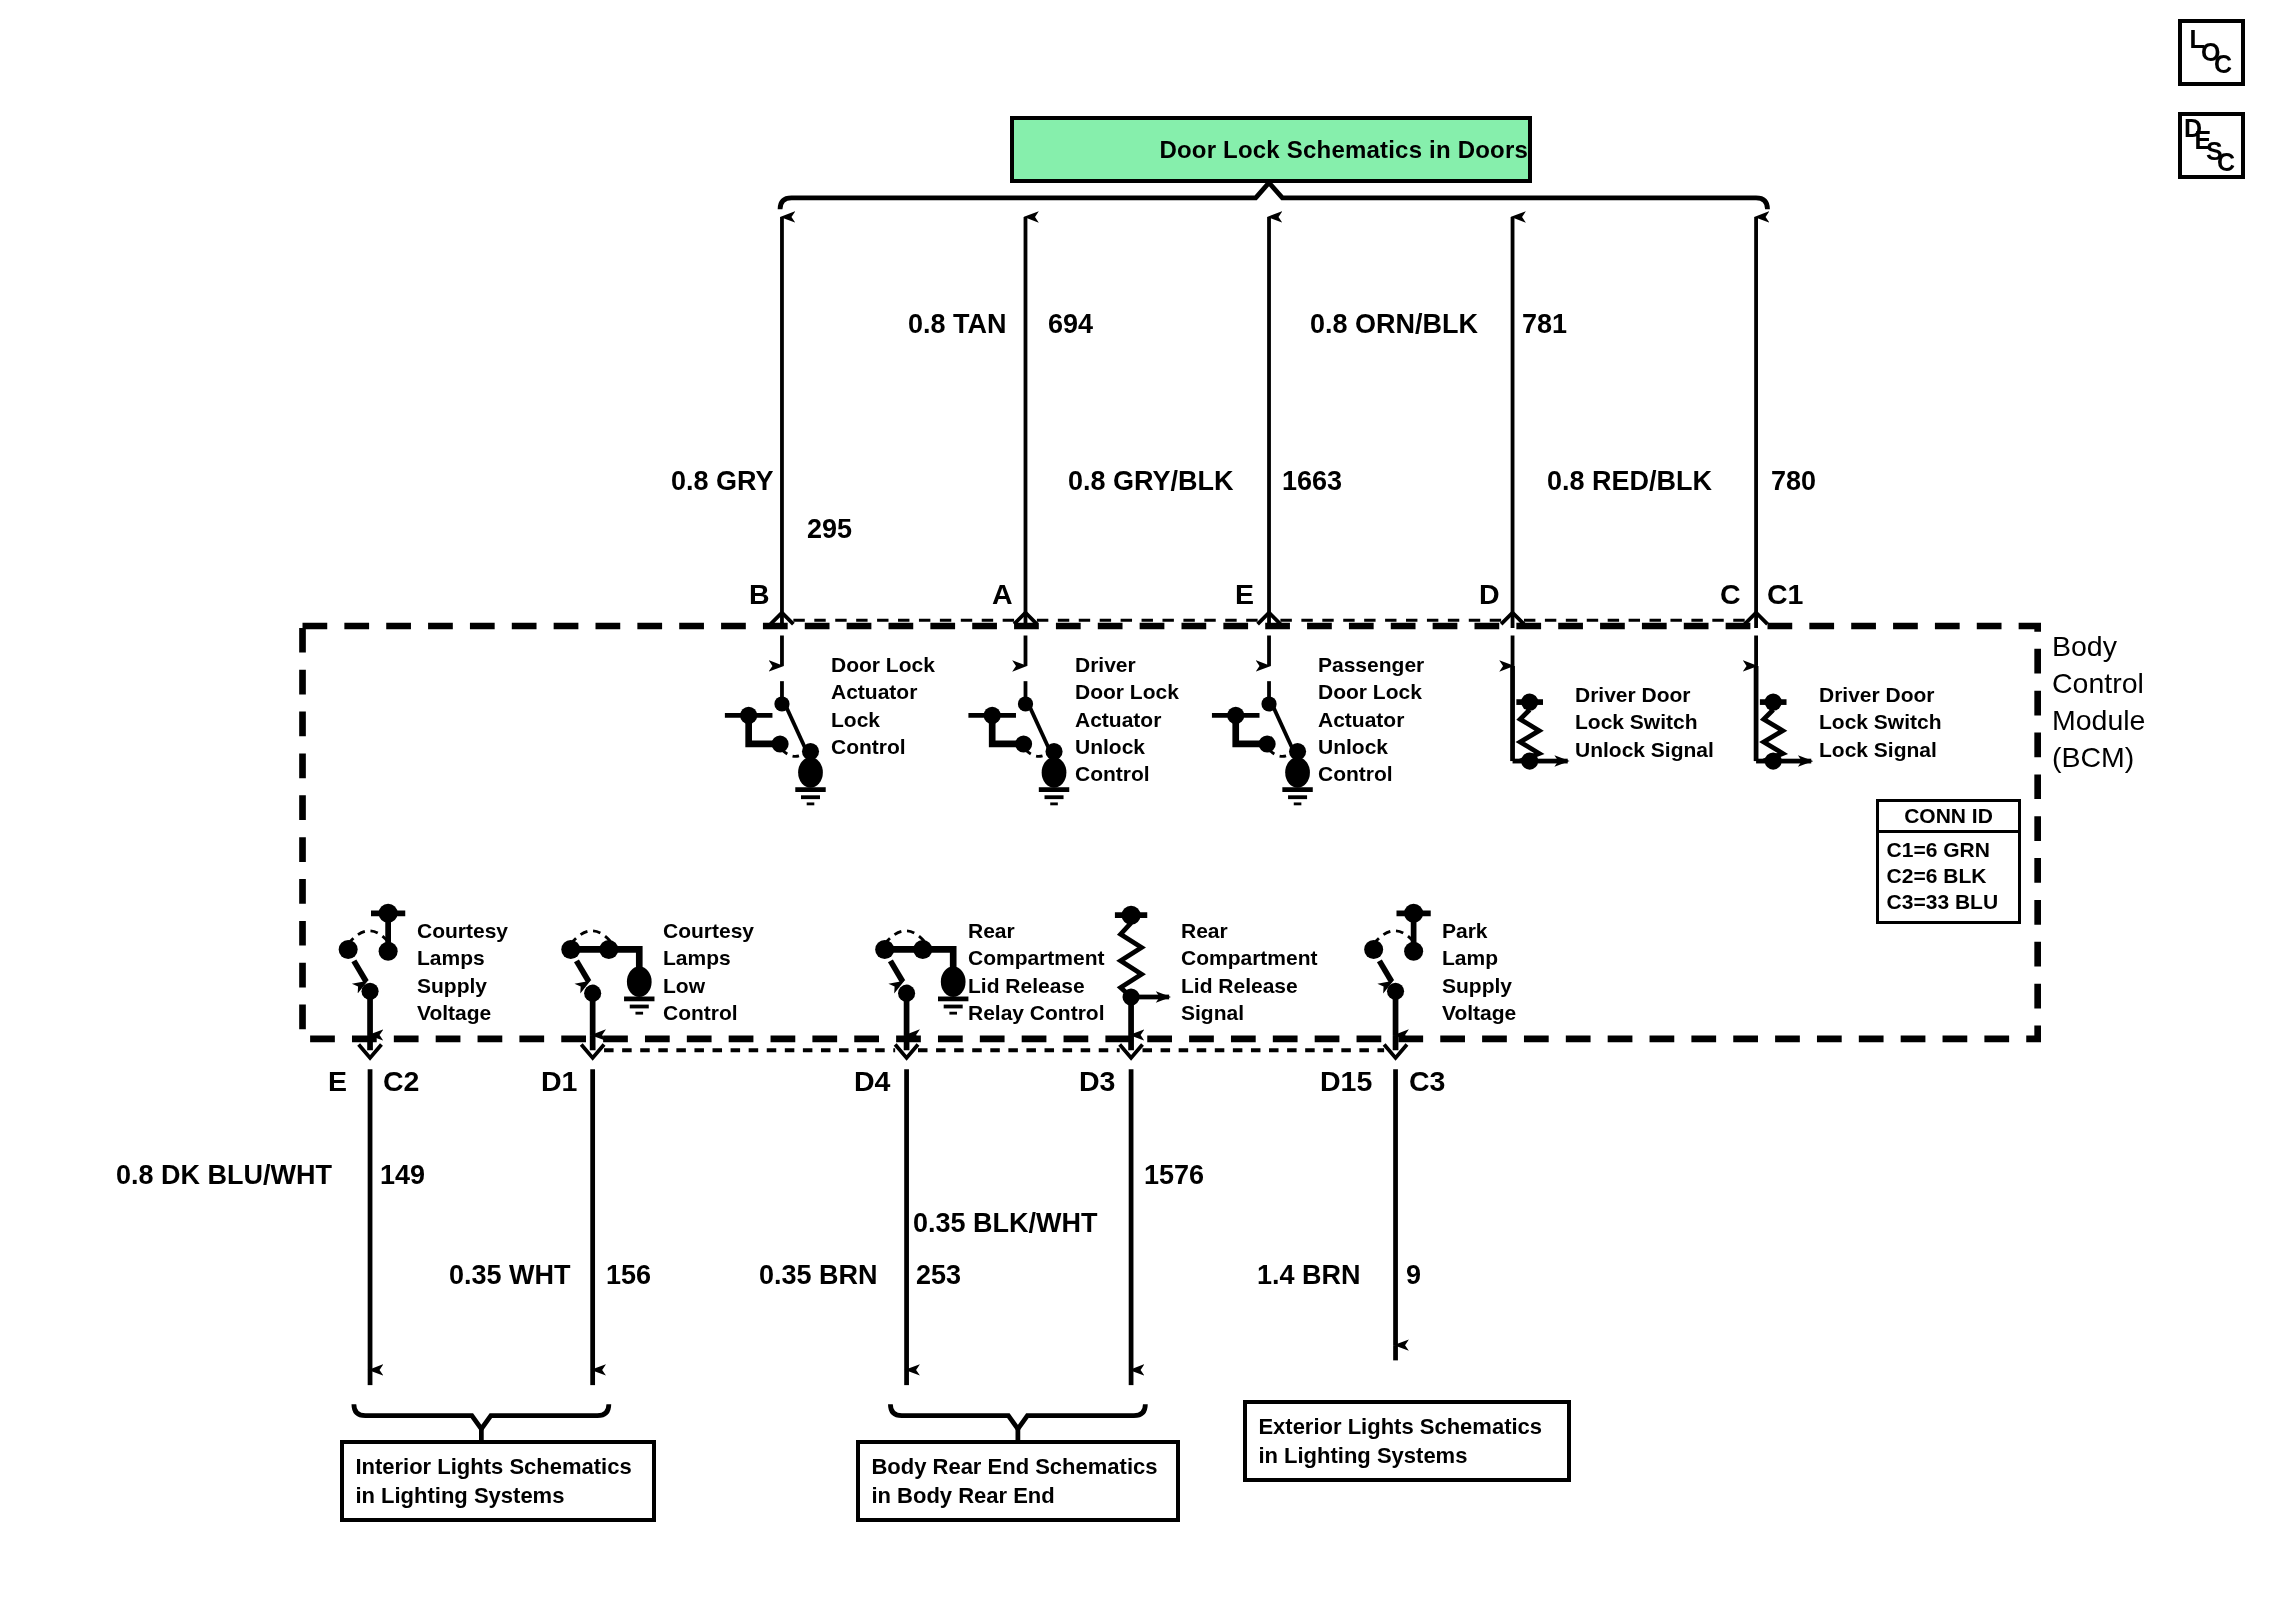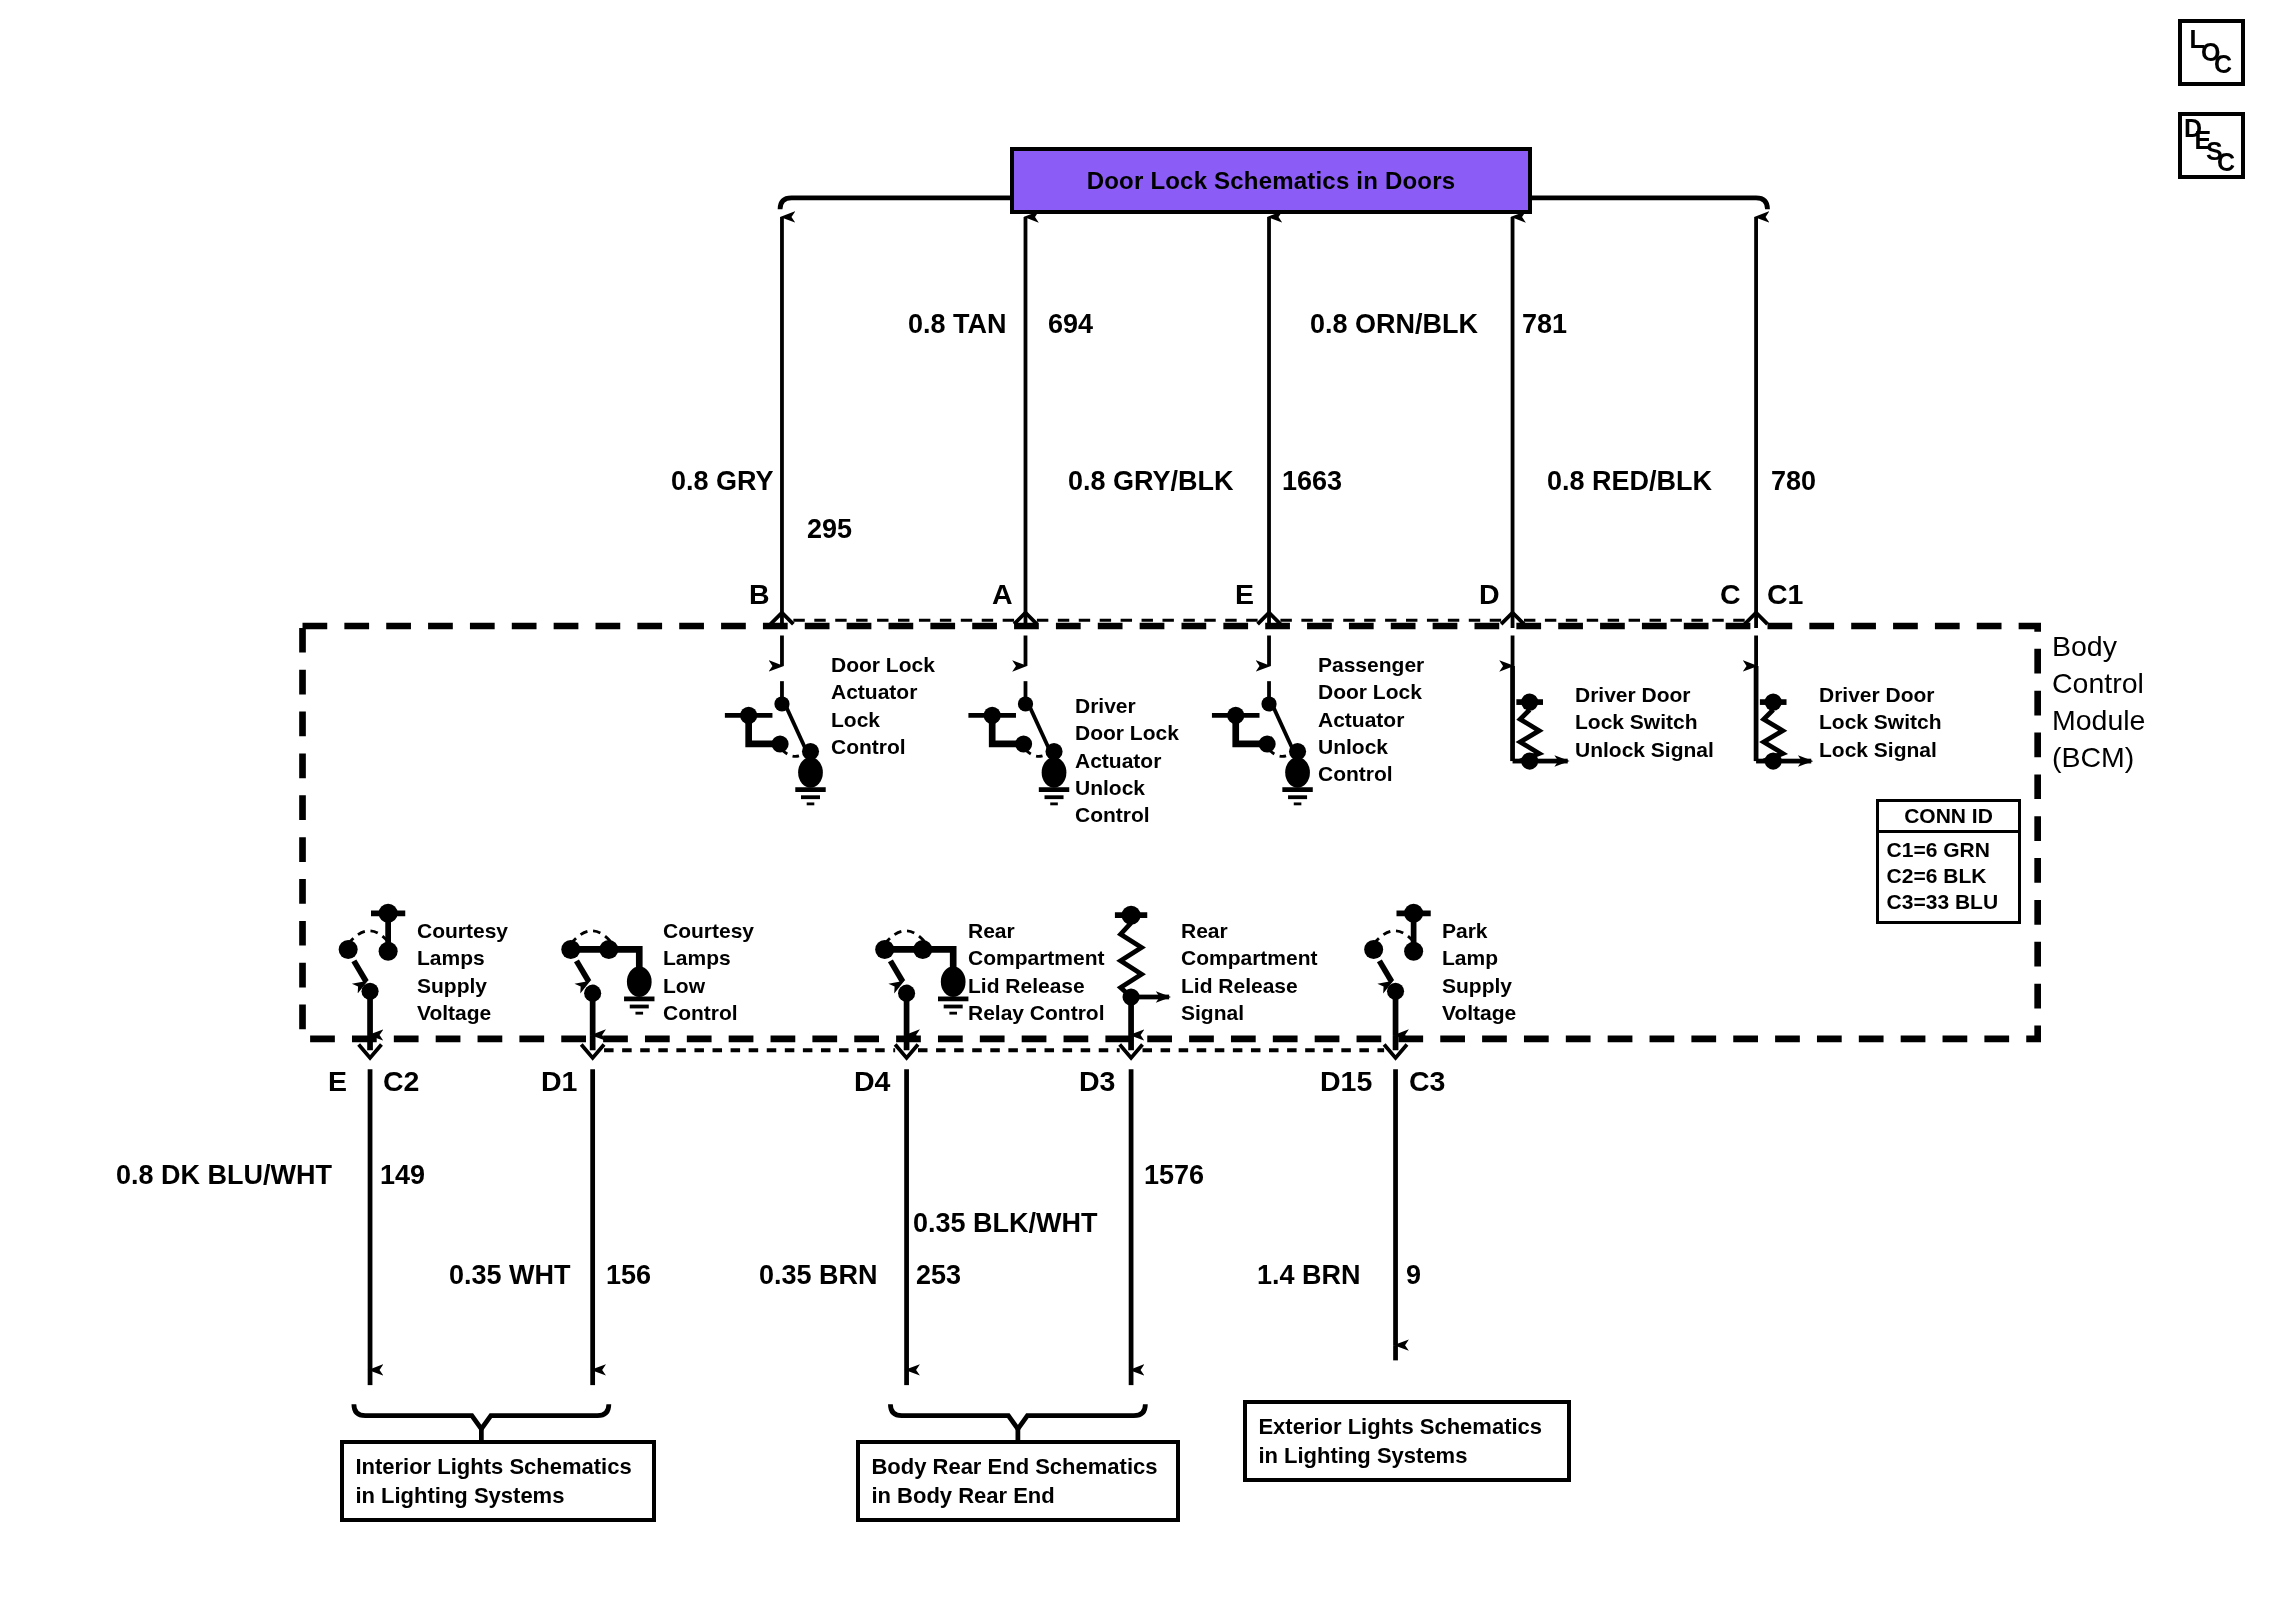"Door Lock Schematics in Doors" .navbox { background: #8b5cf6 -> #86efac; justify-content: center -> flex-end; margin-top: 31px -> none }
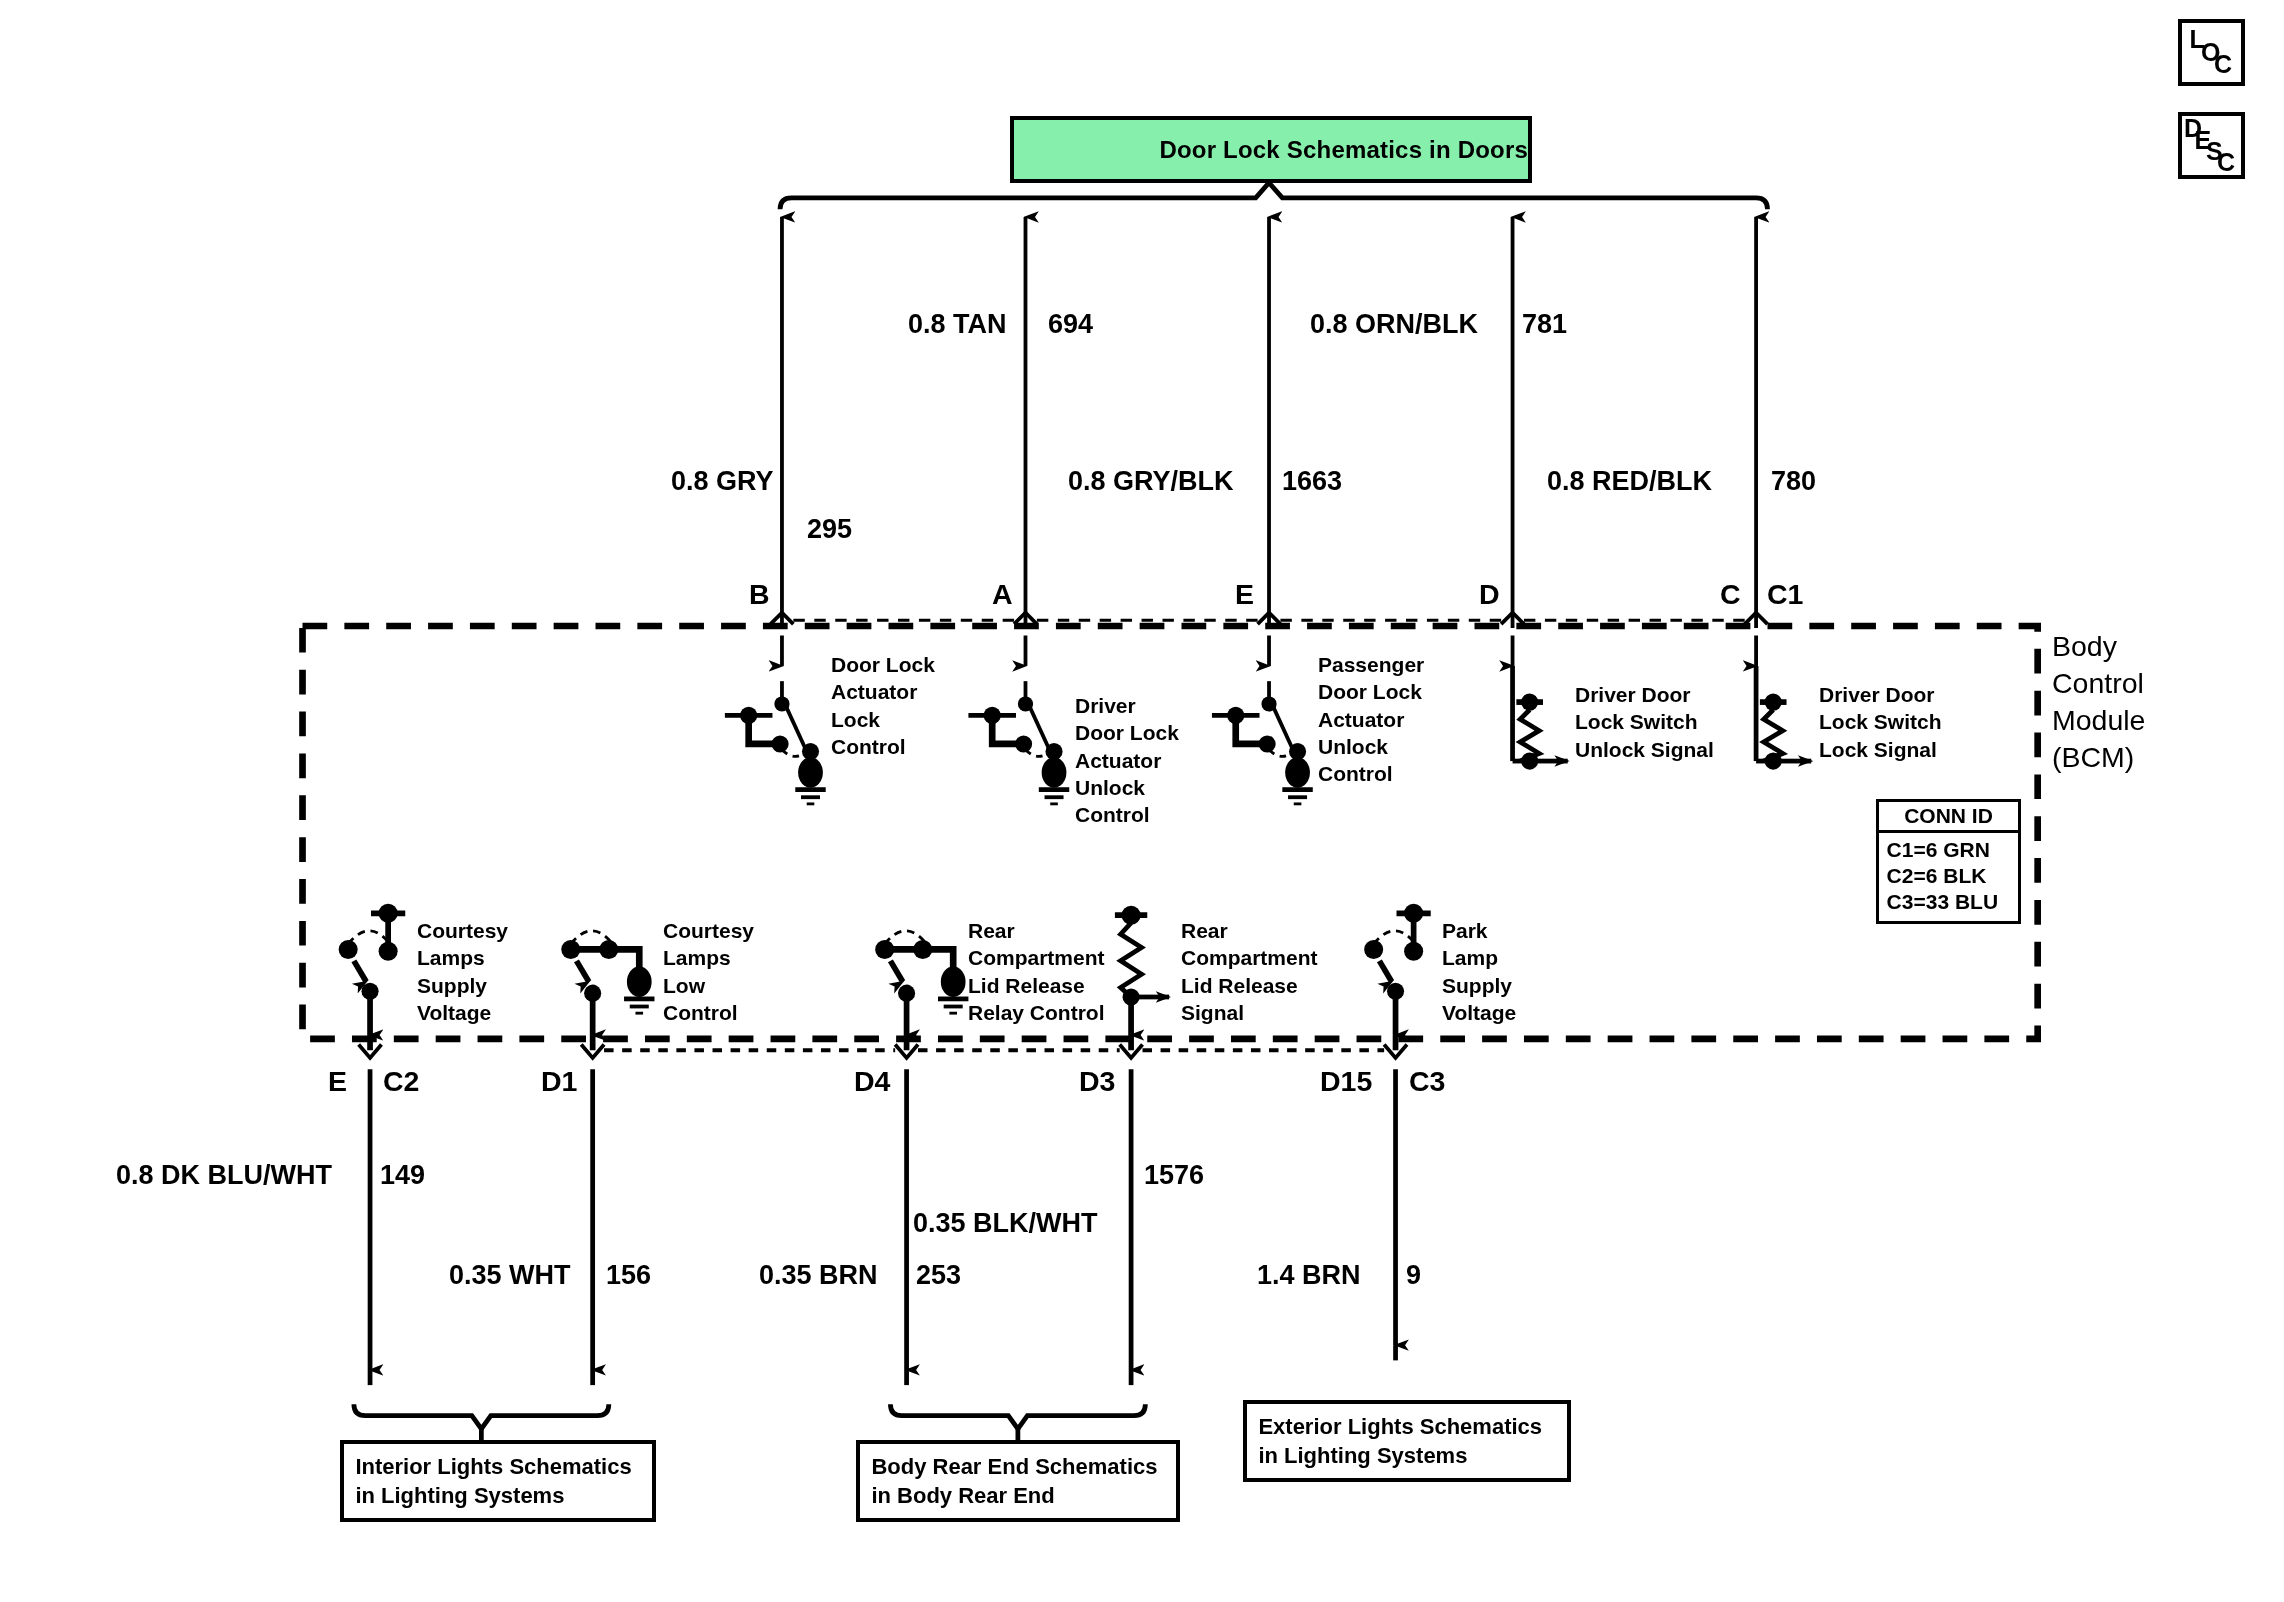"Driver" div.devlab { margin-top: 41px -> none }
